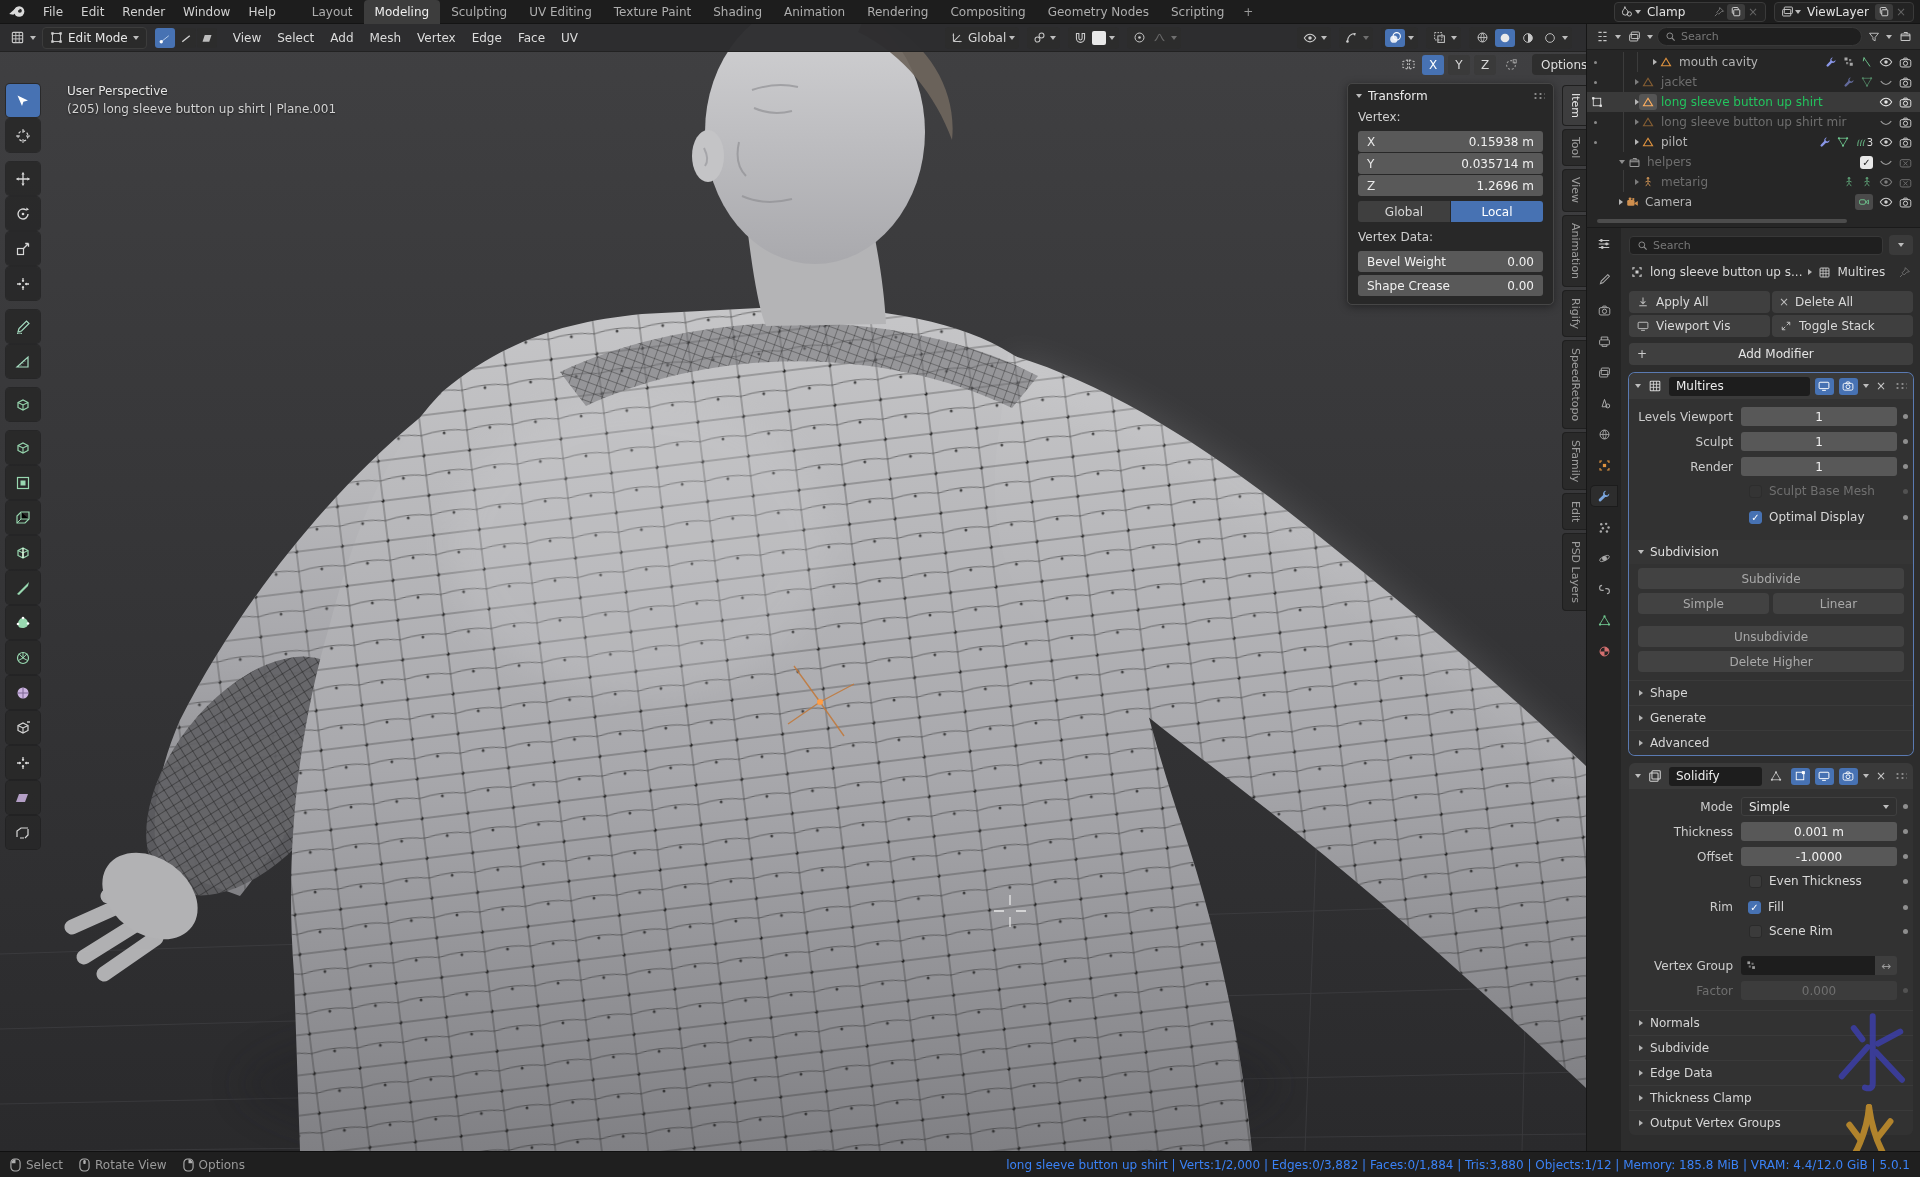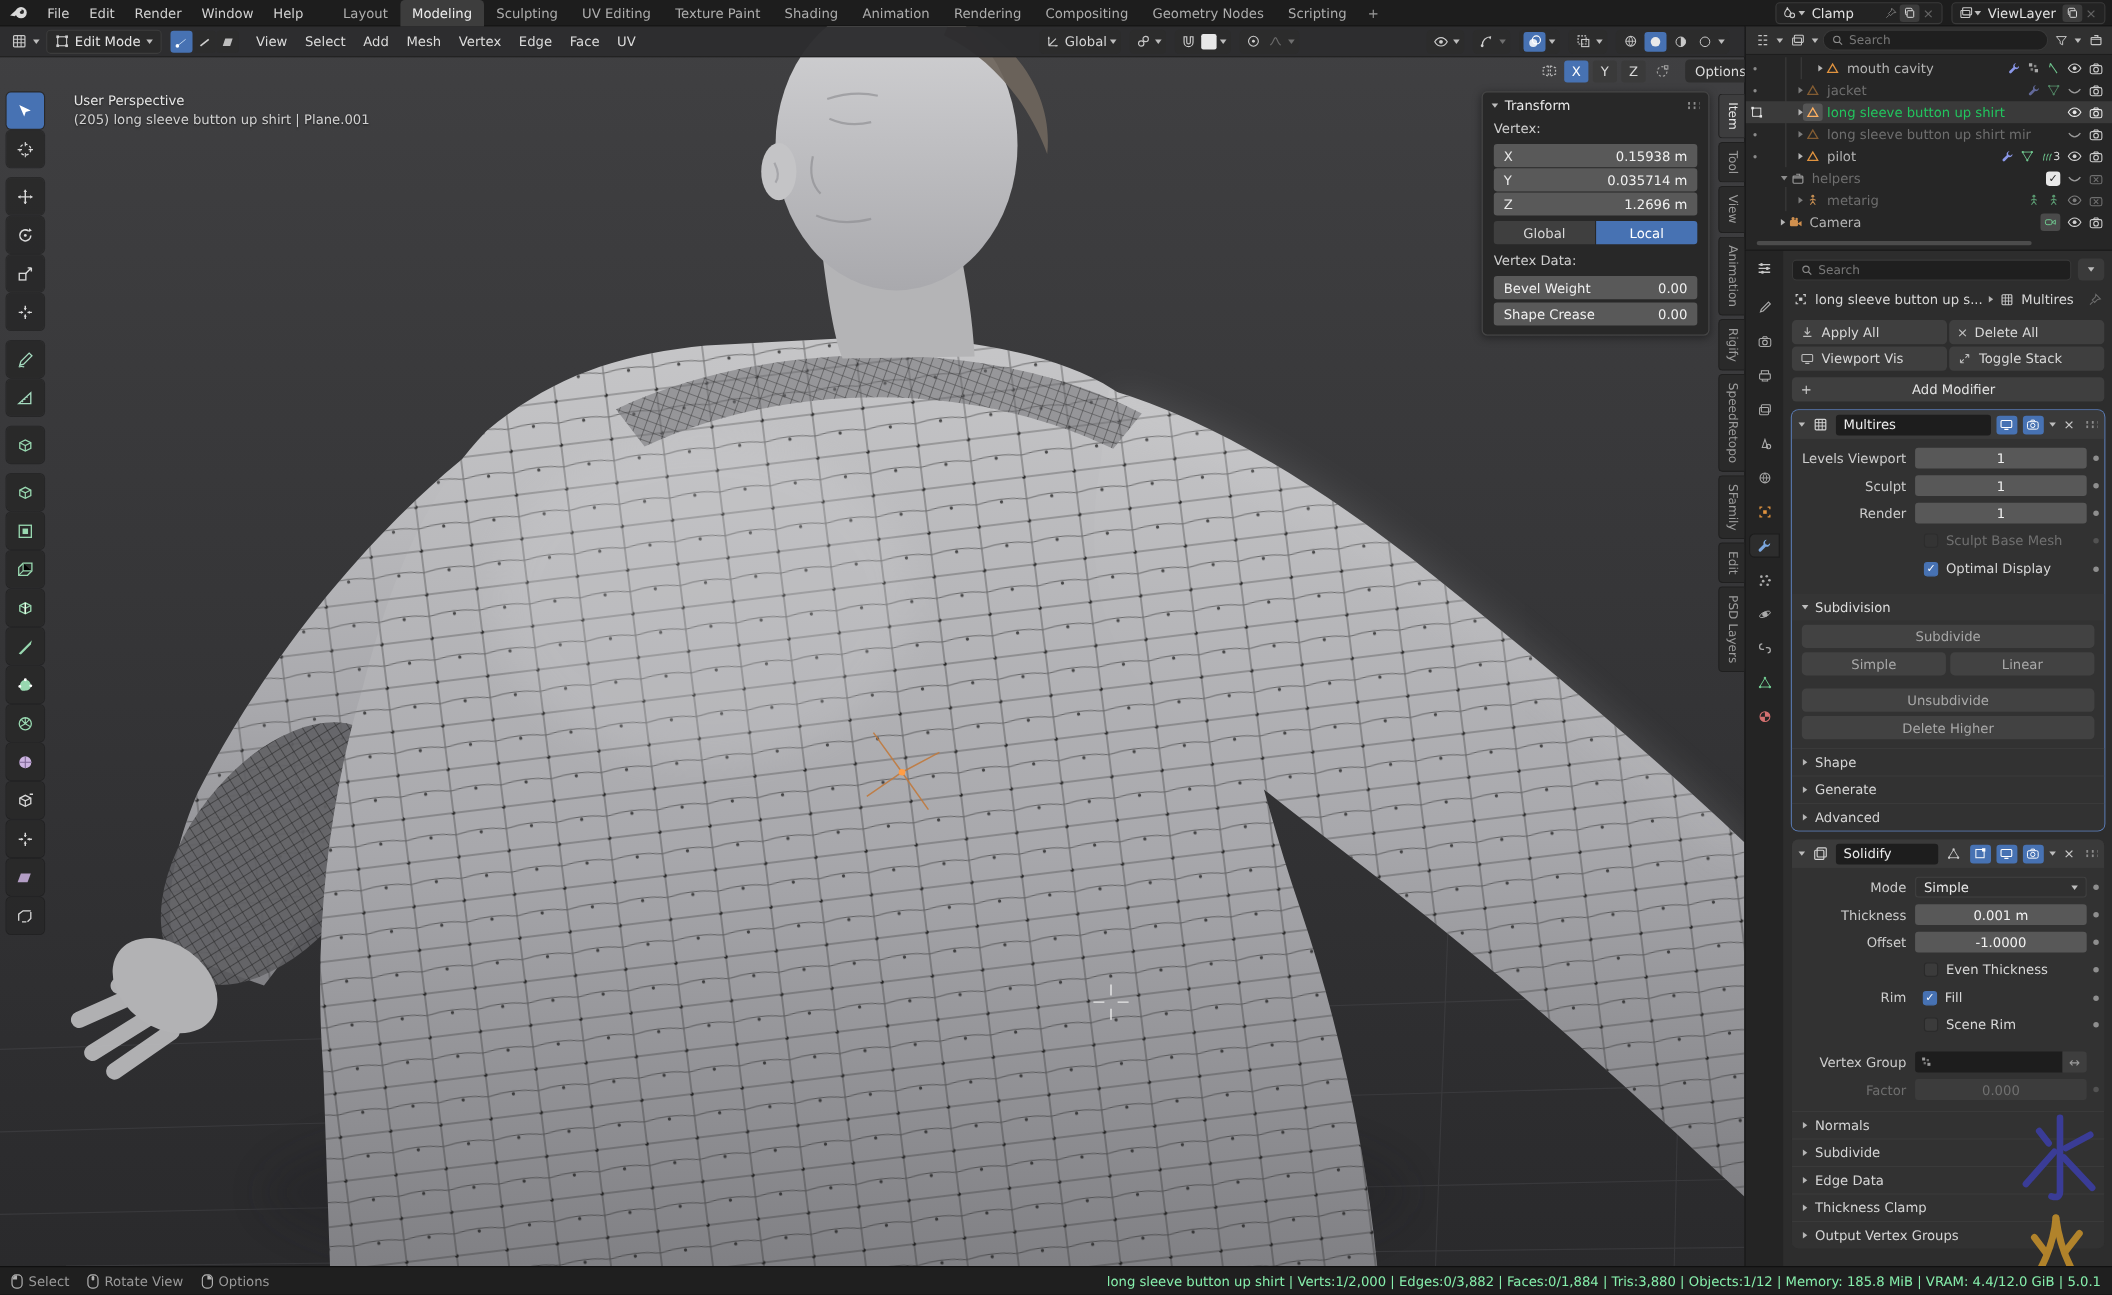"long sleeve button up shirt |" .stats { color: #86efac -> #3b82f6 }
